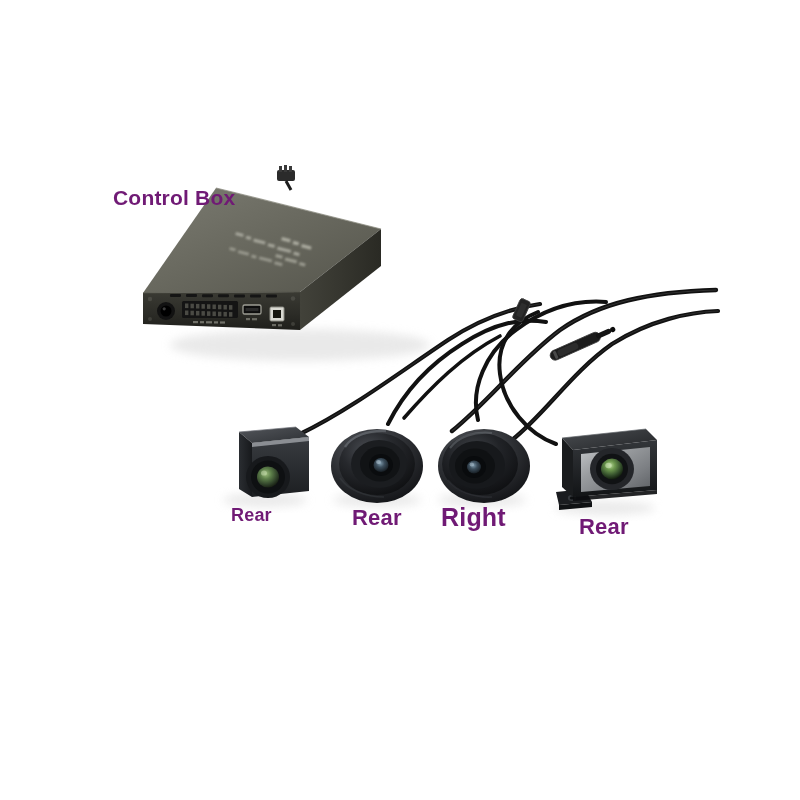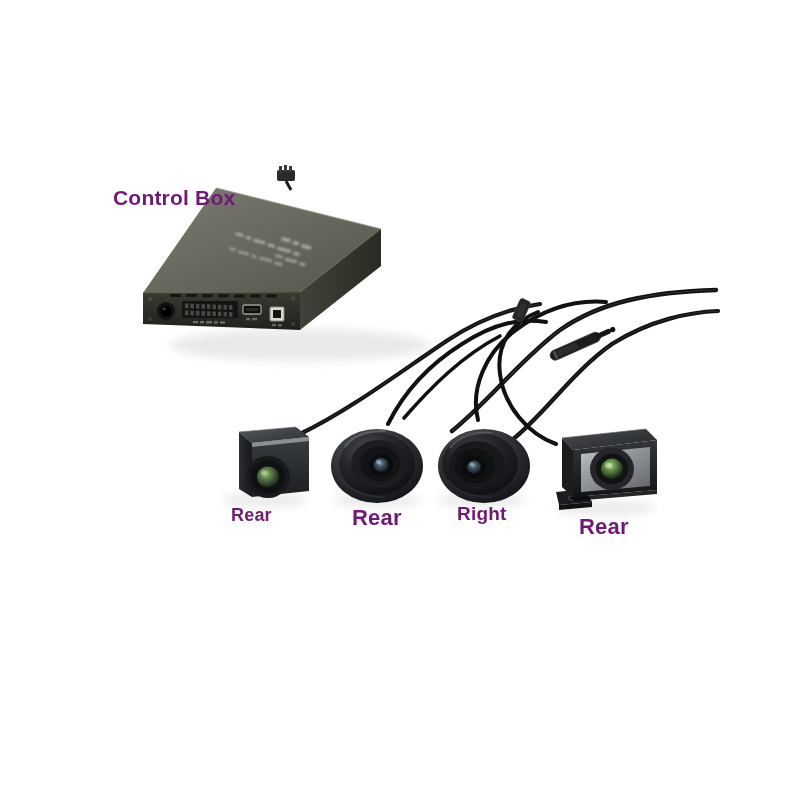"Right" #lbl-right { font-size: 19px -> 25px; margin-left: 16px -> none }
